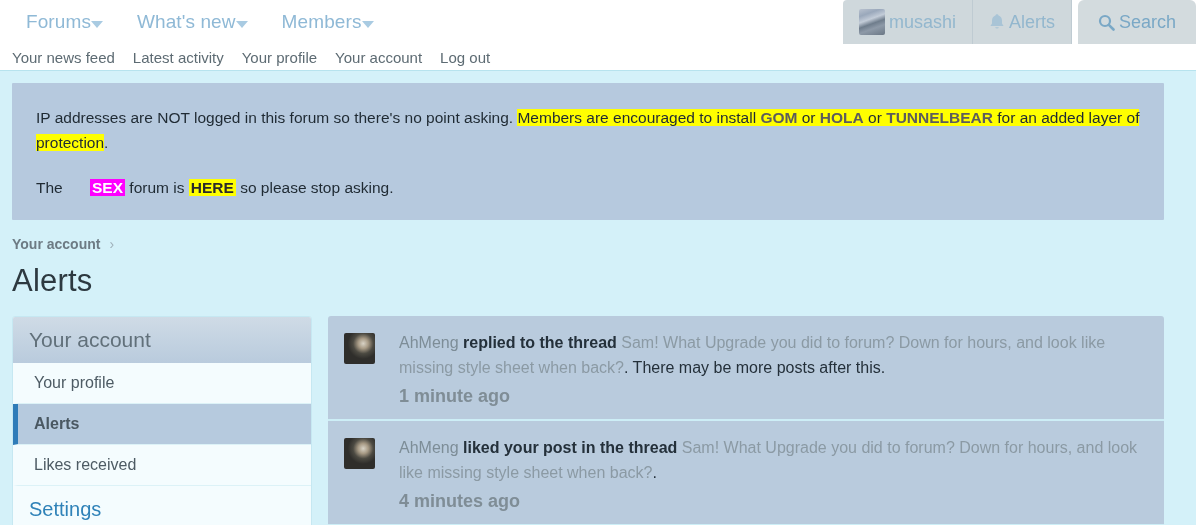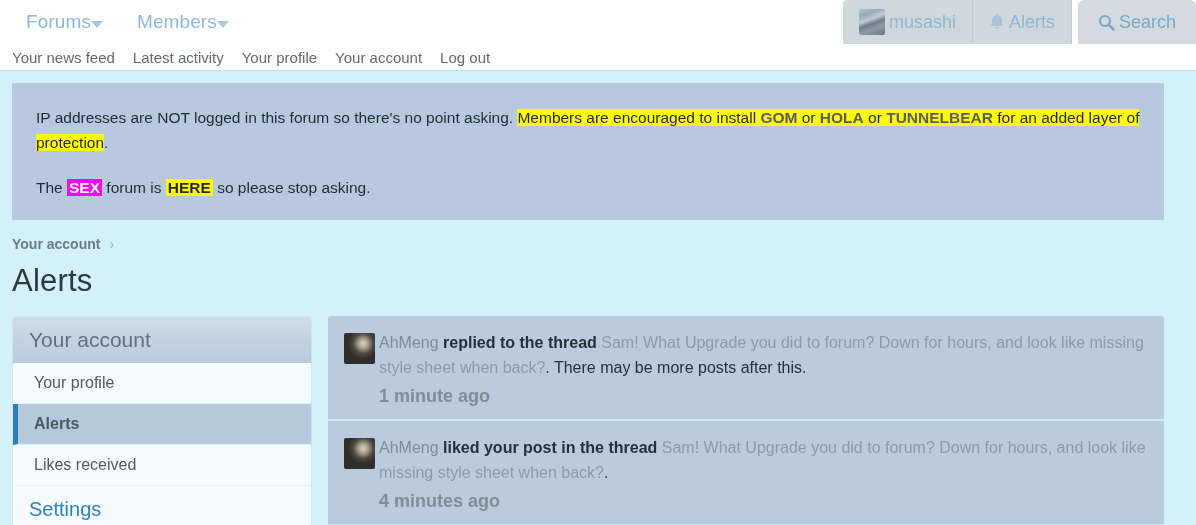"What's new" div.nav-item { html: none -> <div> <span>What's new</span> <span></span> </div> }
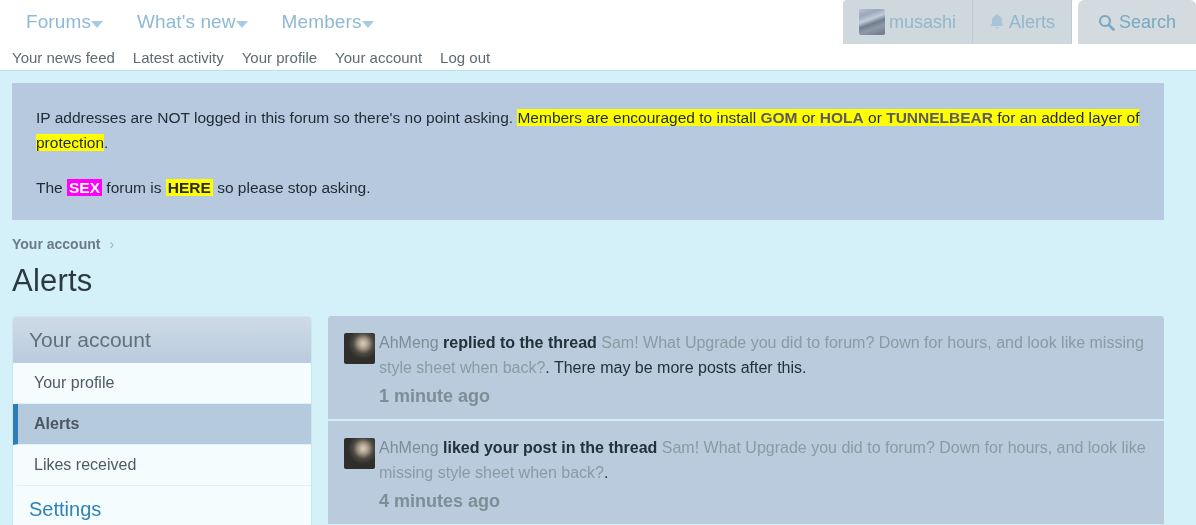"SEX" .hl-magenta { margin-left: none -> 23px }
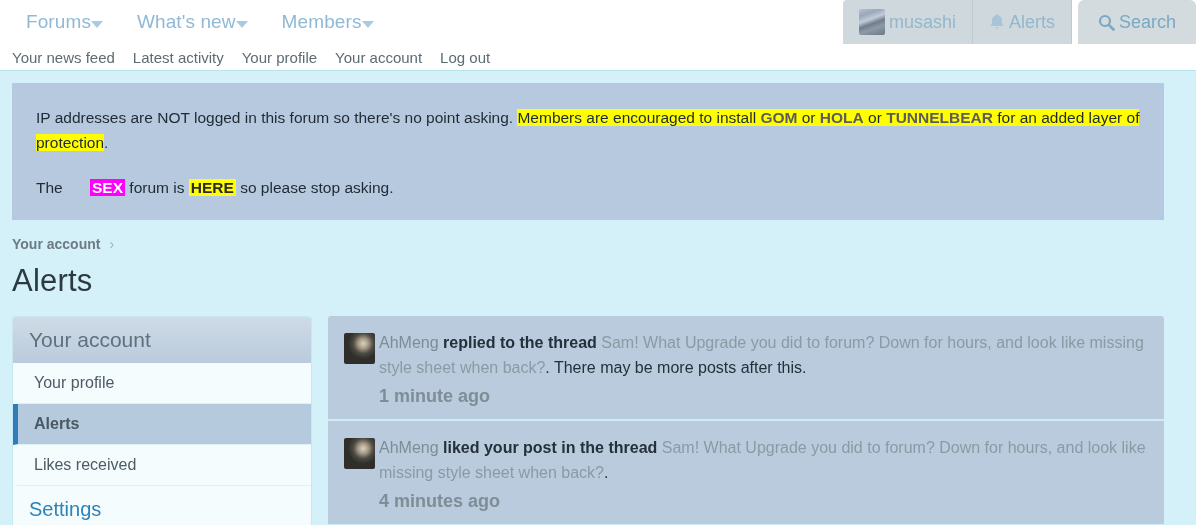"AhMeng replied to the thread" .alert-row { gap: 4px -> 24px }
